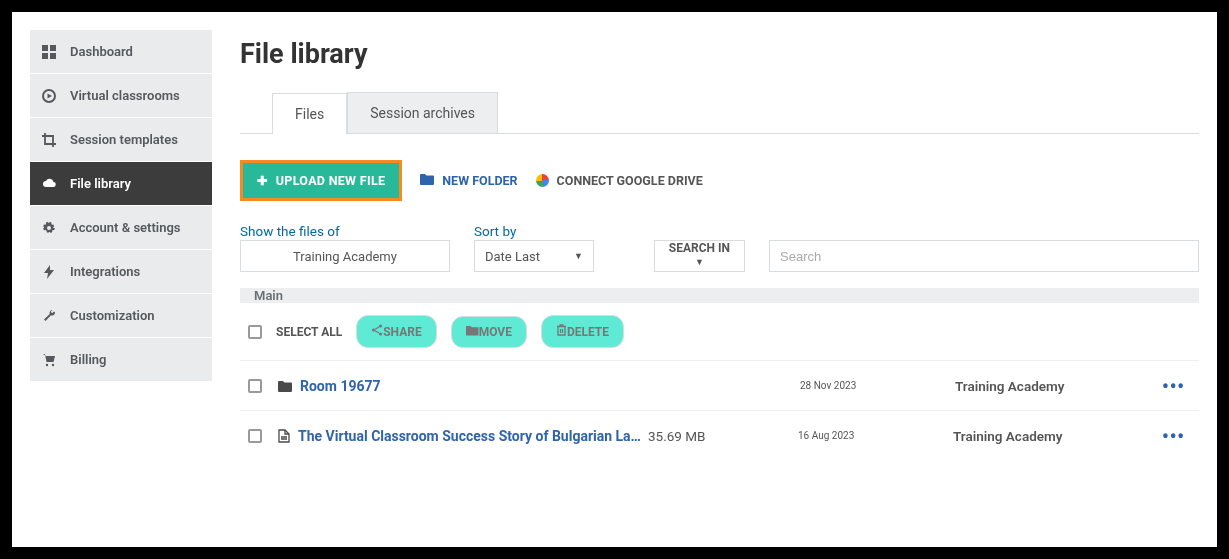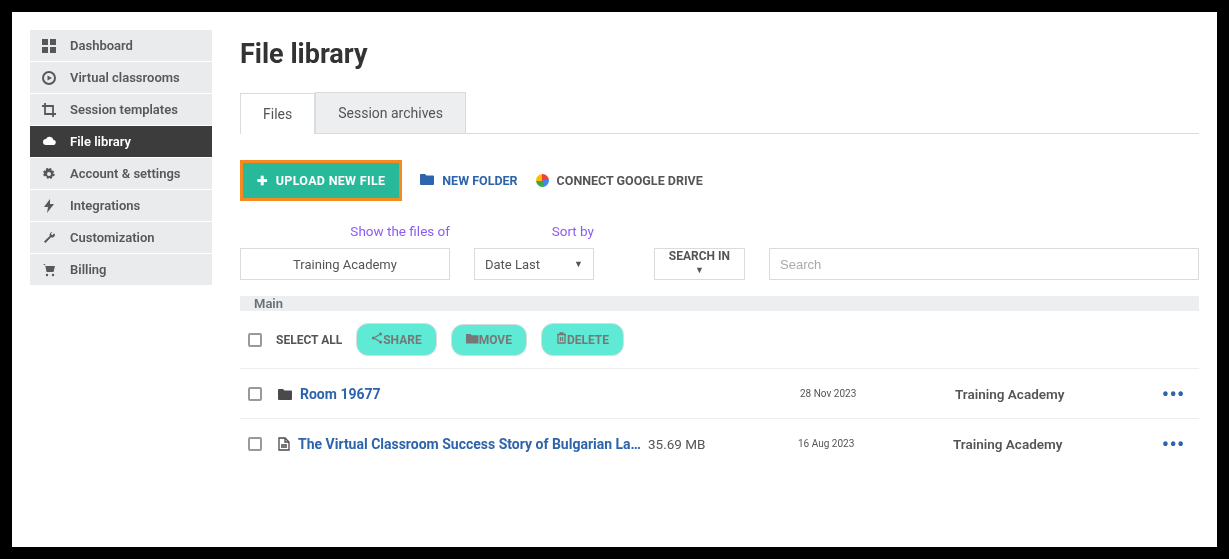"Dashboard" .side-item { height: 32px -> 44px }
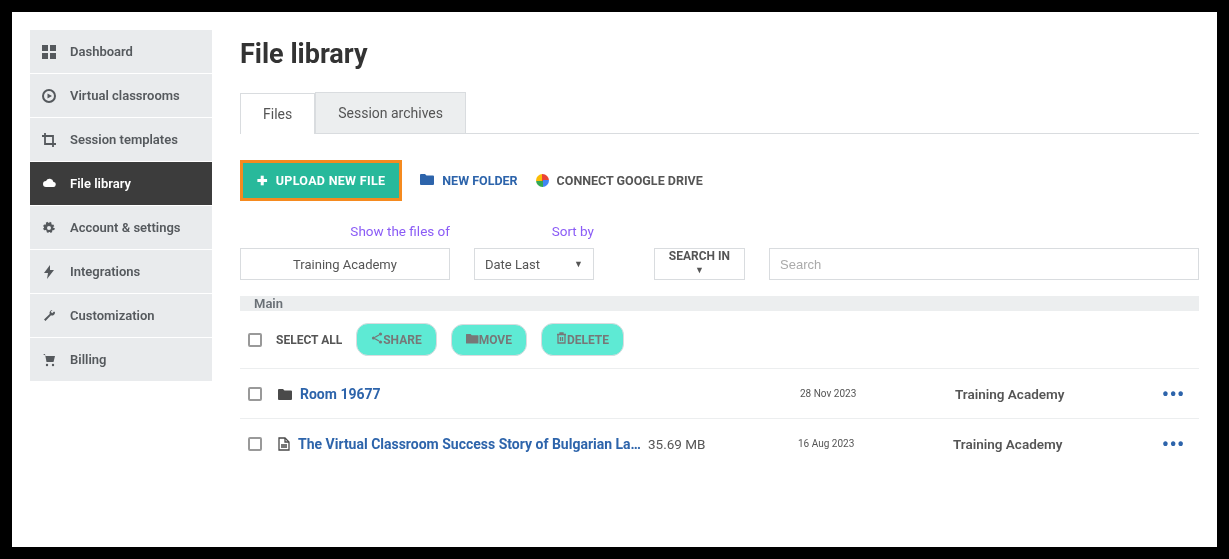"Files" .tab.active { margin-left: none -> 32px }
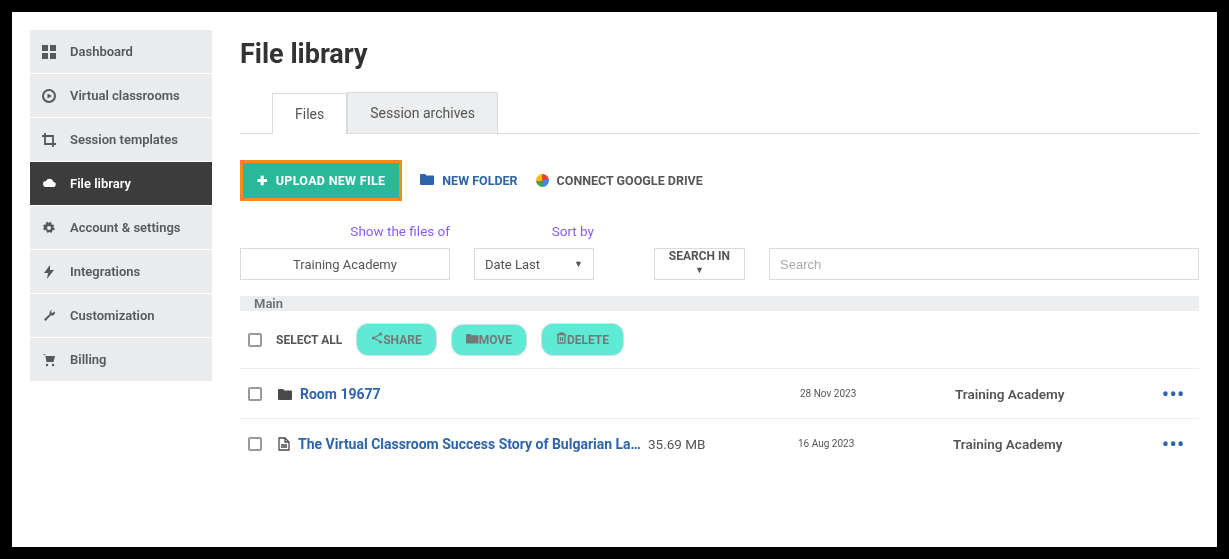"Show the files of" .filter-label { color: #8b5cf6 -> #0369a1; margin-bottom: 9px -> 1px; text-align: right -> none }
